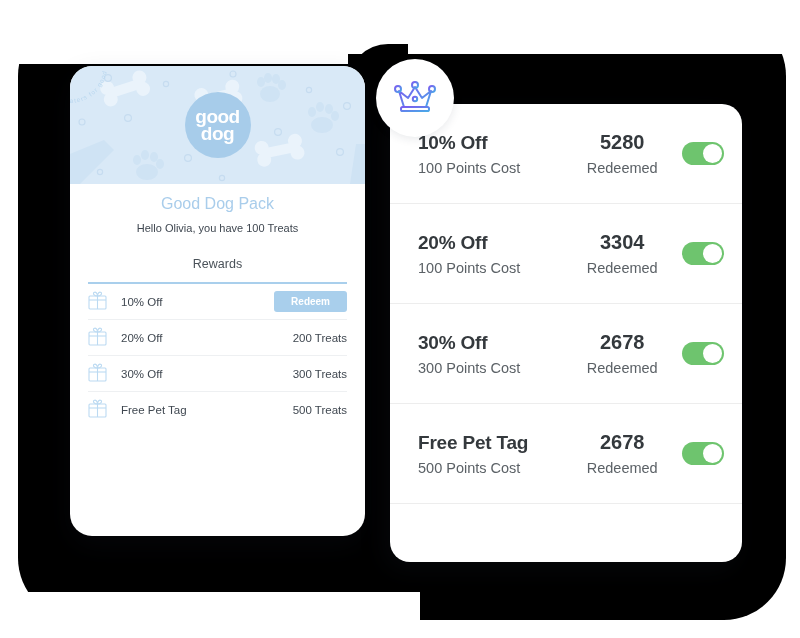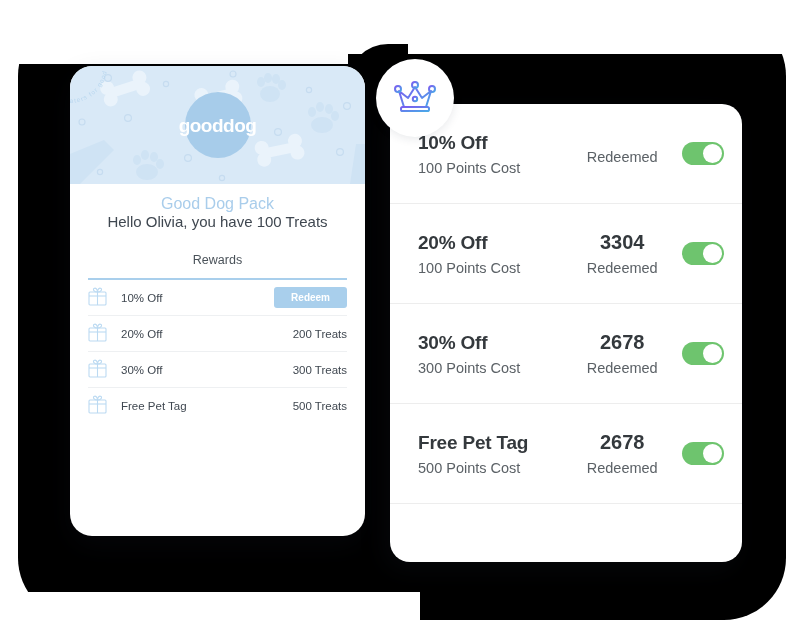"good" .logo-circle { flex-direction: row -> column }
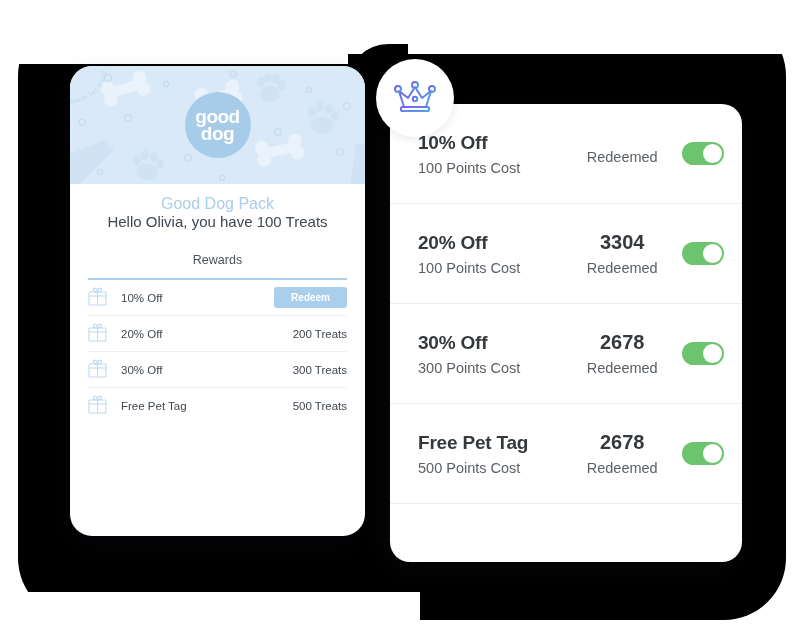"5280" div.panel-count { html: none -> <div>5280</div> }
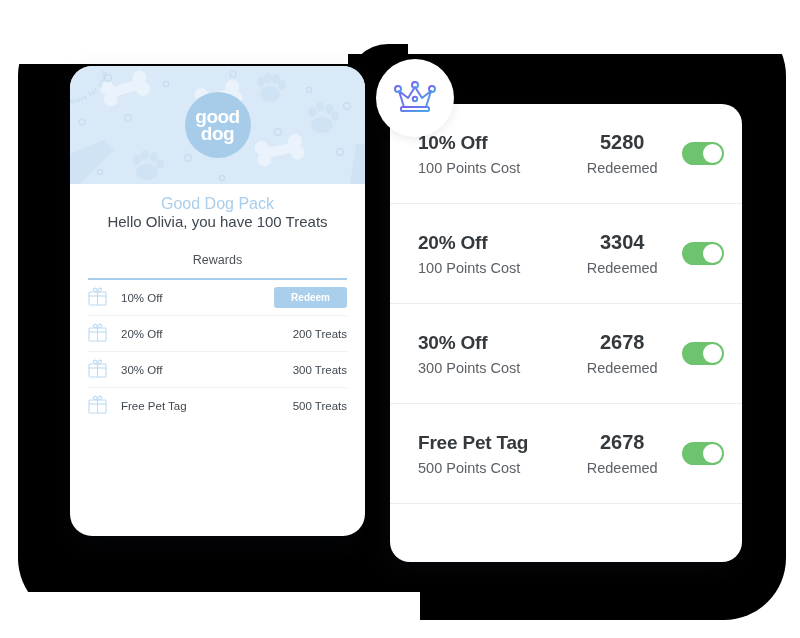"Hello Olivia, you have 100" .card-sub { font-size: 15px -> 11px; margin-top: 0 -> 9px }
